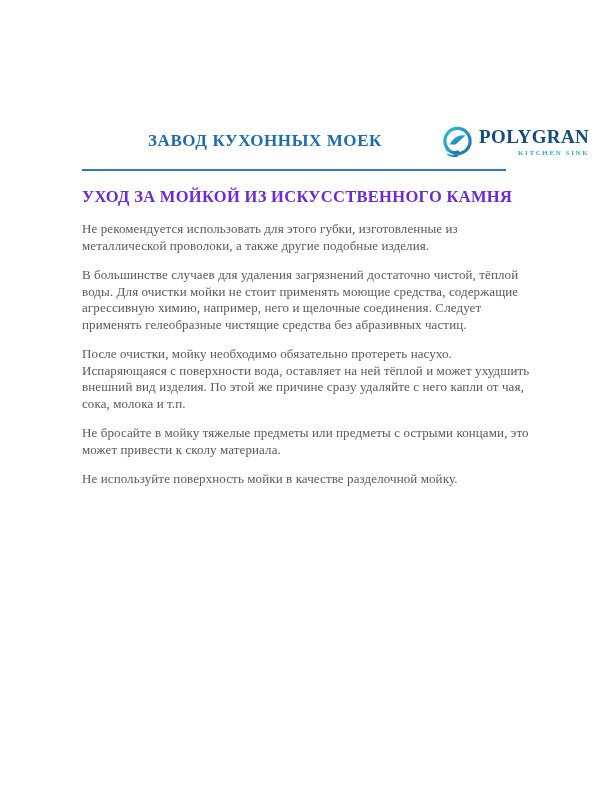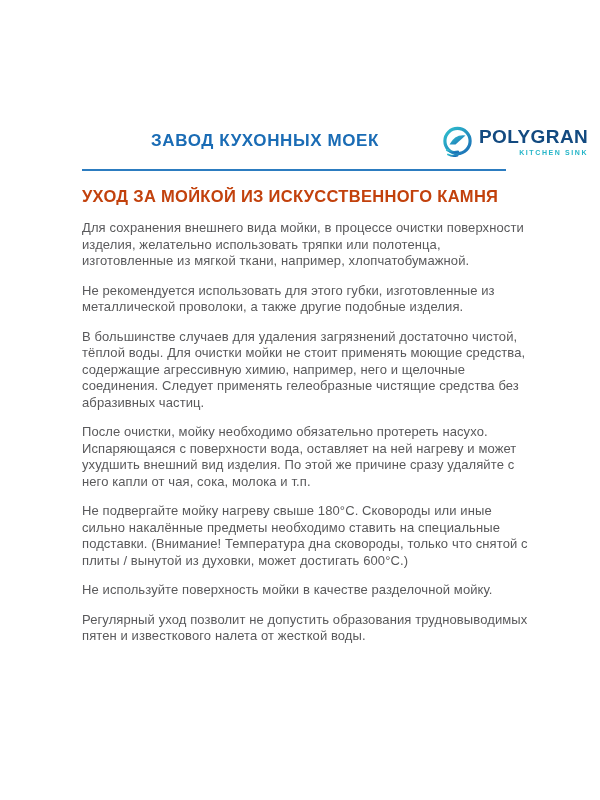"ЗАВОД КУХОННЫХ МОЕК" .page { font-family: Liberation Sans, sans-serif -> Liberation Serif, serif }
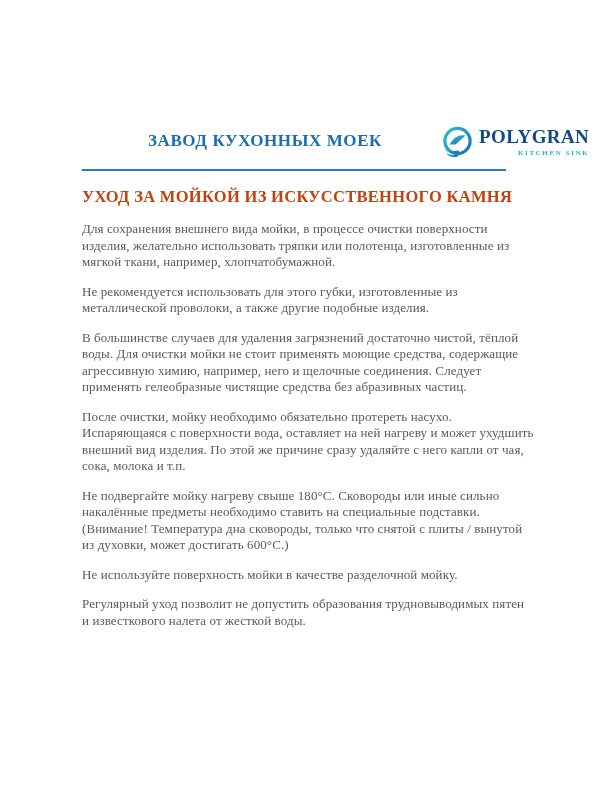"УХОД ЗА МОЙКОЙ ИЗ ИСКУССТВЕННОГО" .doc-title { color: #c2410c -> #6d28d9 }
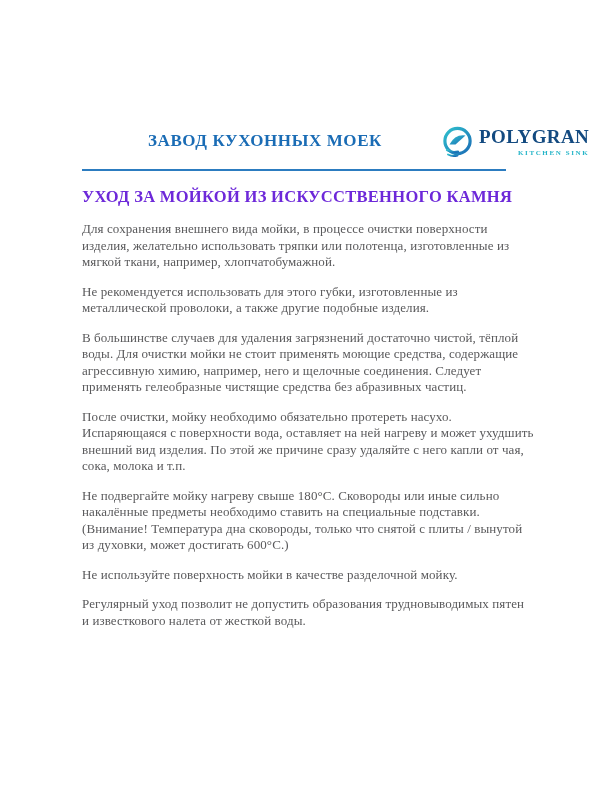"Для сохранения внешнего вида мойки," p { html: <p>Для сохранения внешнего вида мойки, в процессе очистки поверхности изделия, желательно использовать тряпки или полотенца, изготовленные из мягкой ткани, например, хлопчатобумажной.</p> -> none }
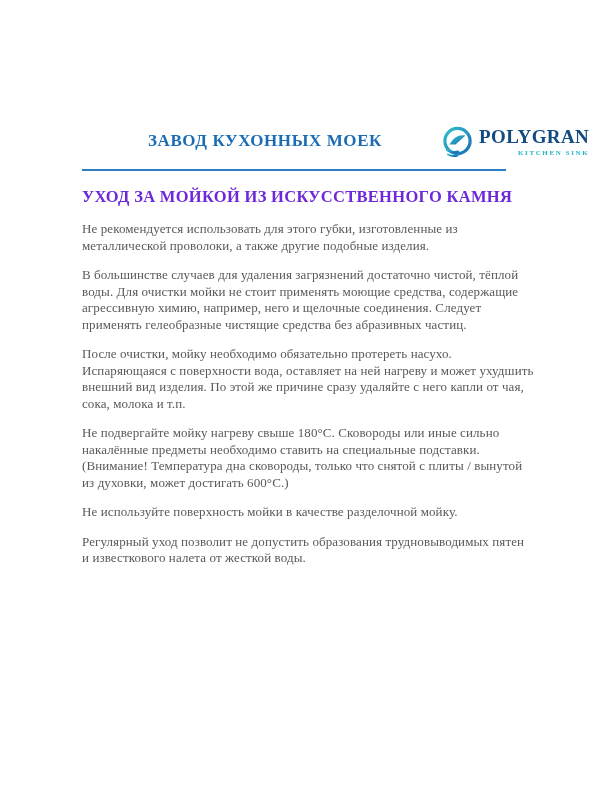"После очистки, мойку необходимо" p { text: нагреву -> тёплой }
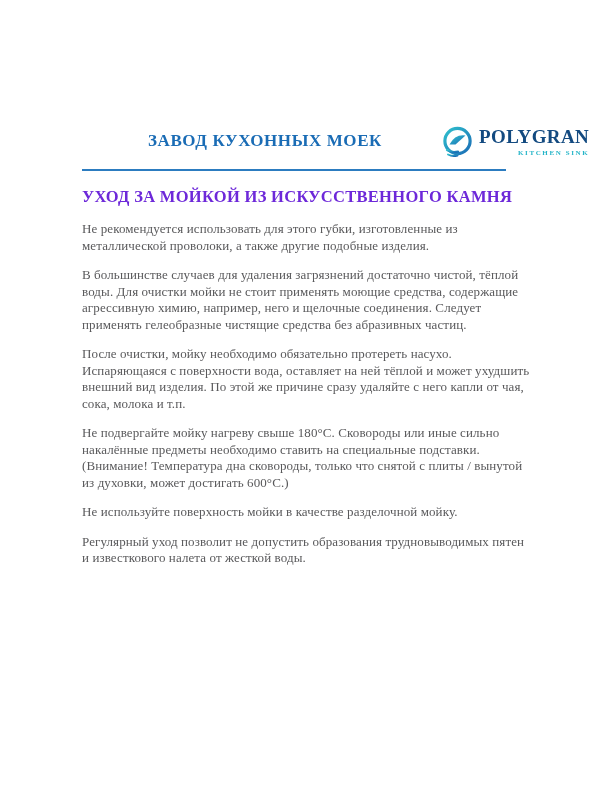"Не бросайте в мойку тяжелые" p { html: none -> <p>Не бросайте в мойку тяжелые предметы или предметы с острыми концами, это может привести к сколу материала.</p> }
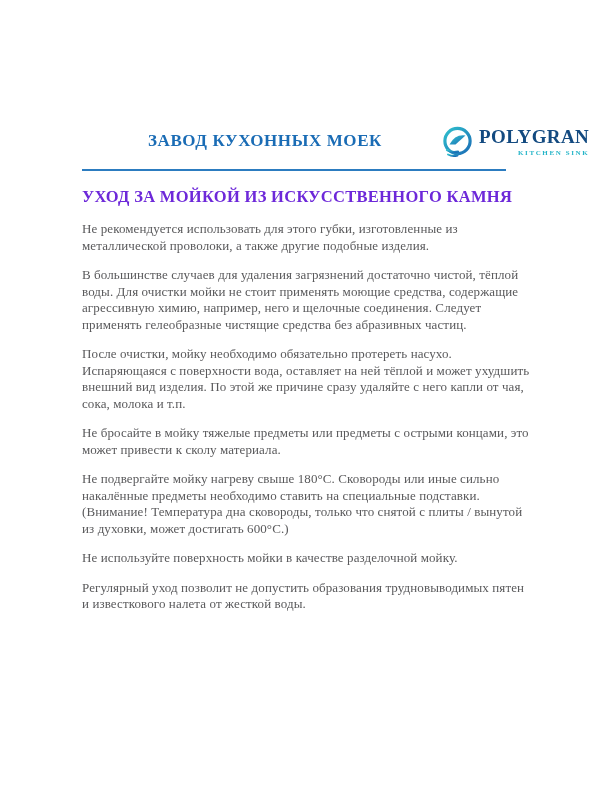"Не подвергайте мойку нагреву свыше" p { html: <p>Не подвергайте мойку нагреву свыше 180°С. Сковороды или иные сильно накалённые предметы необходимо ставить на специальные подставки. (Внимание! Температура дна сковороды, только что снятой с плиты / вынутой из духовки, может достигать 600°С.)</p> -> none }
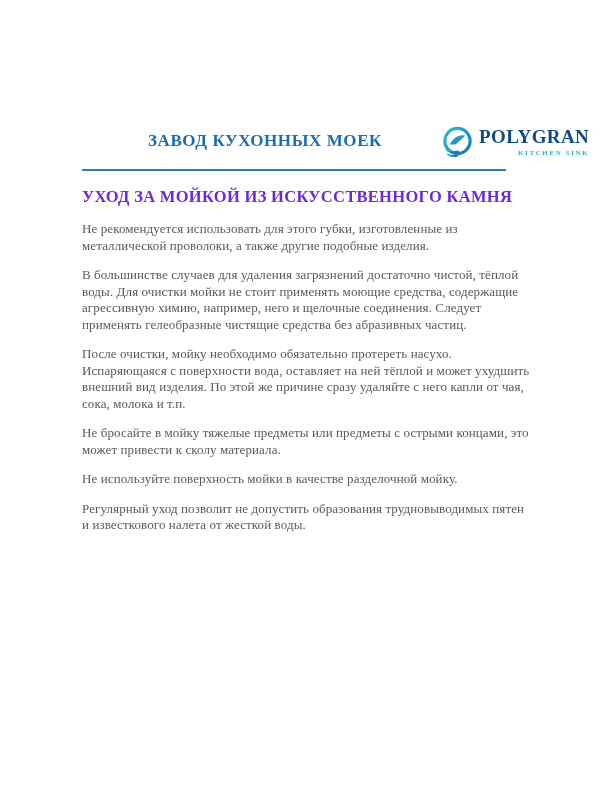"Регулярный уход позволит не допустить" p { html: <p>Регулярный уход позволит не допустить образования трудновыводимых пятен и известкового налета от жесткой воды.</p> -> none }
